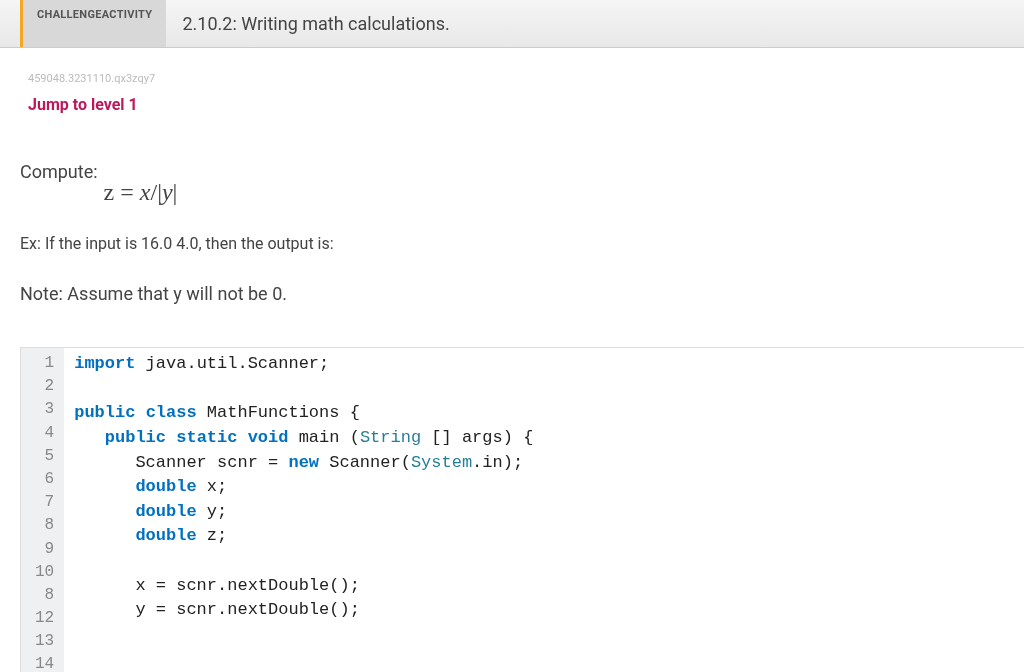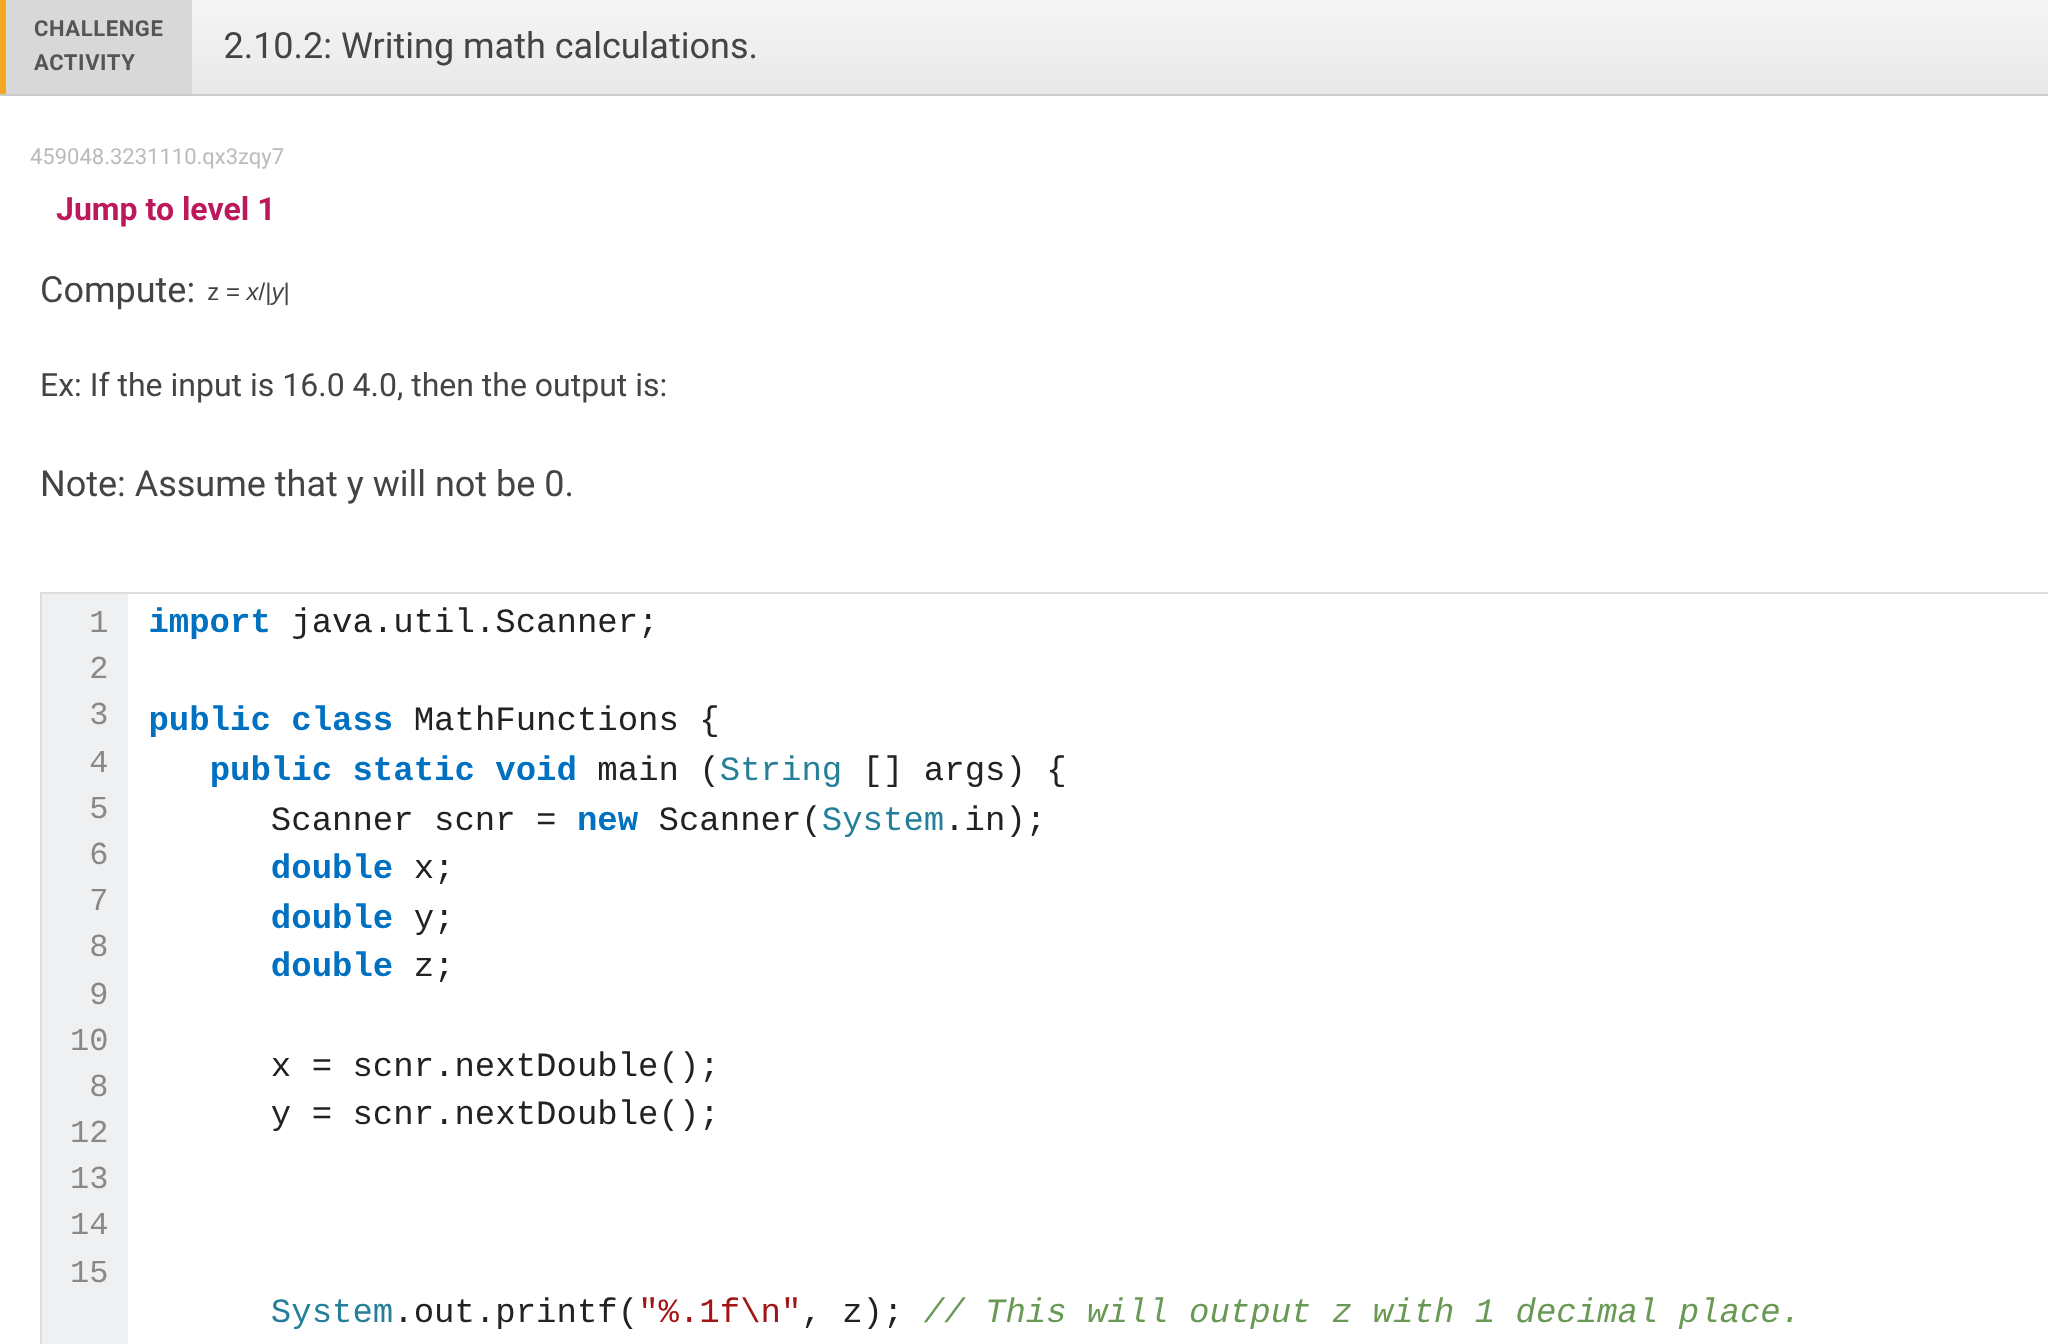"CHALLENGE" .challenge-label { flex-direction: column -> row; margin-left: none -> 20px }
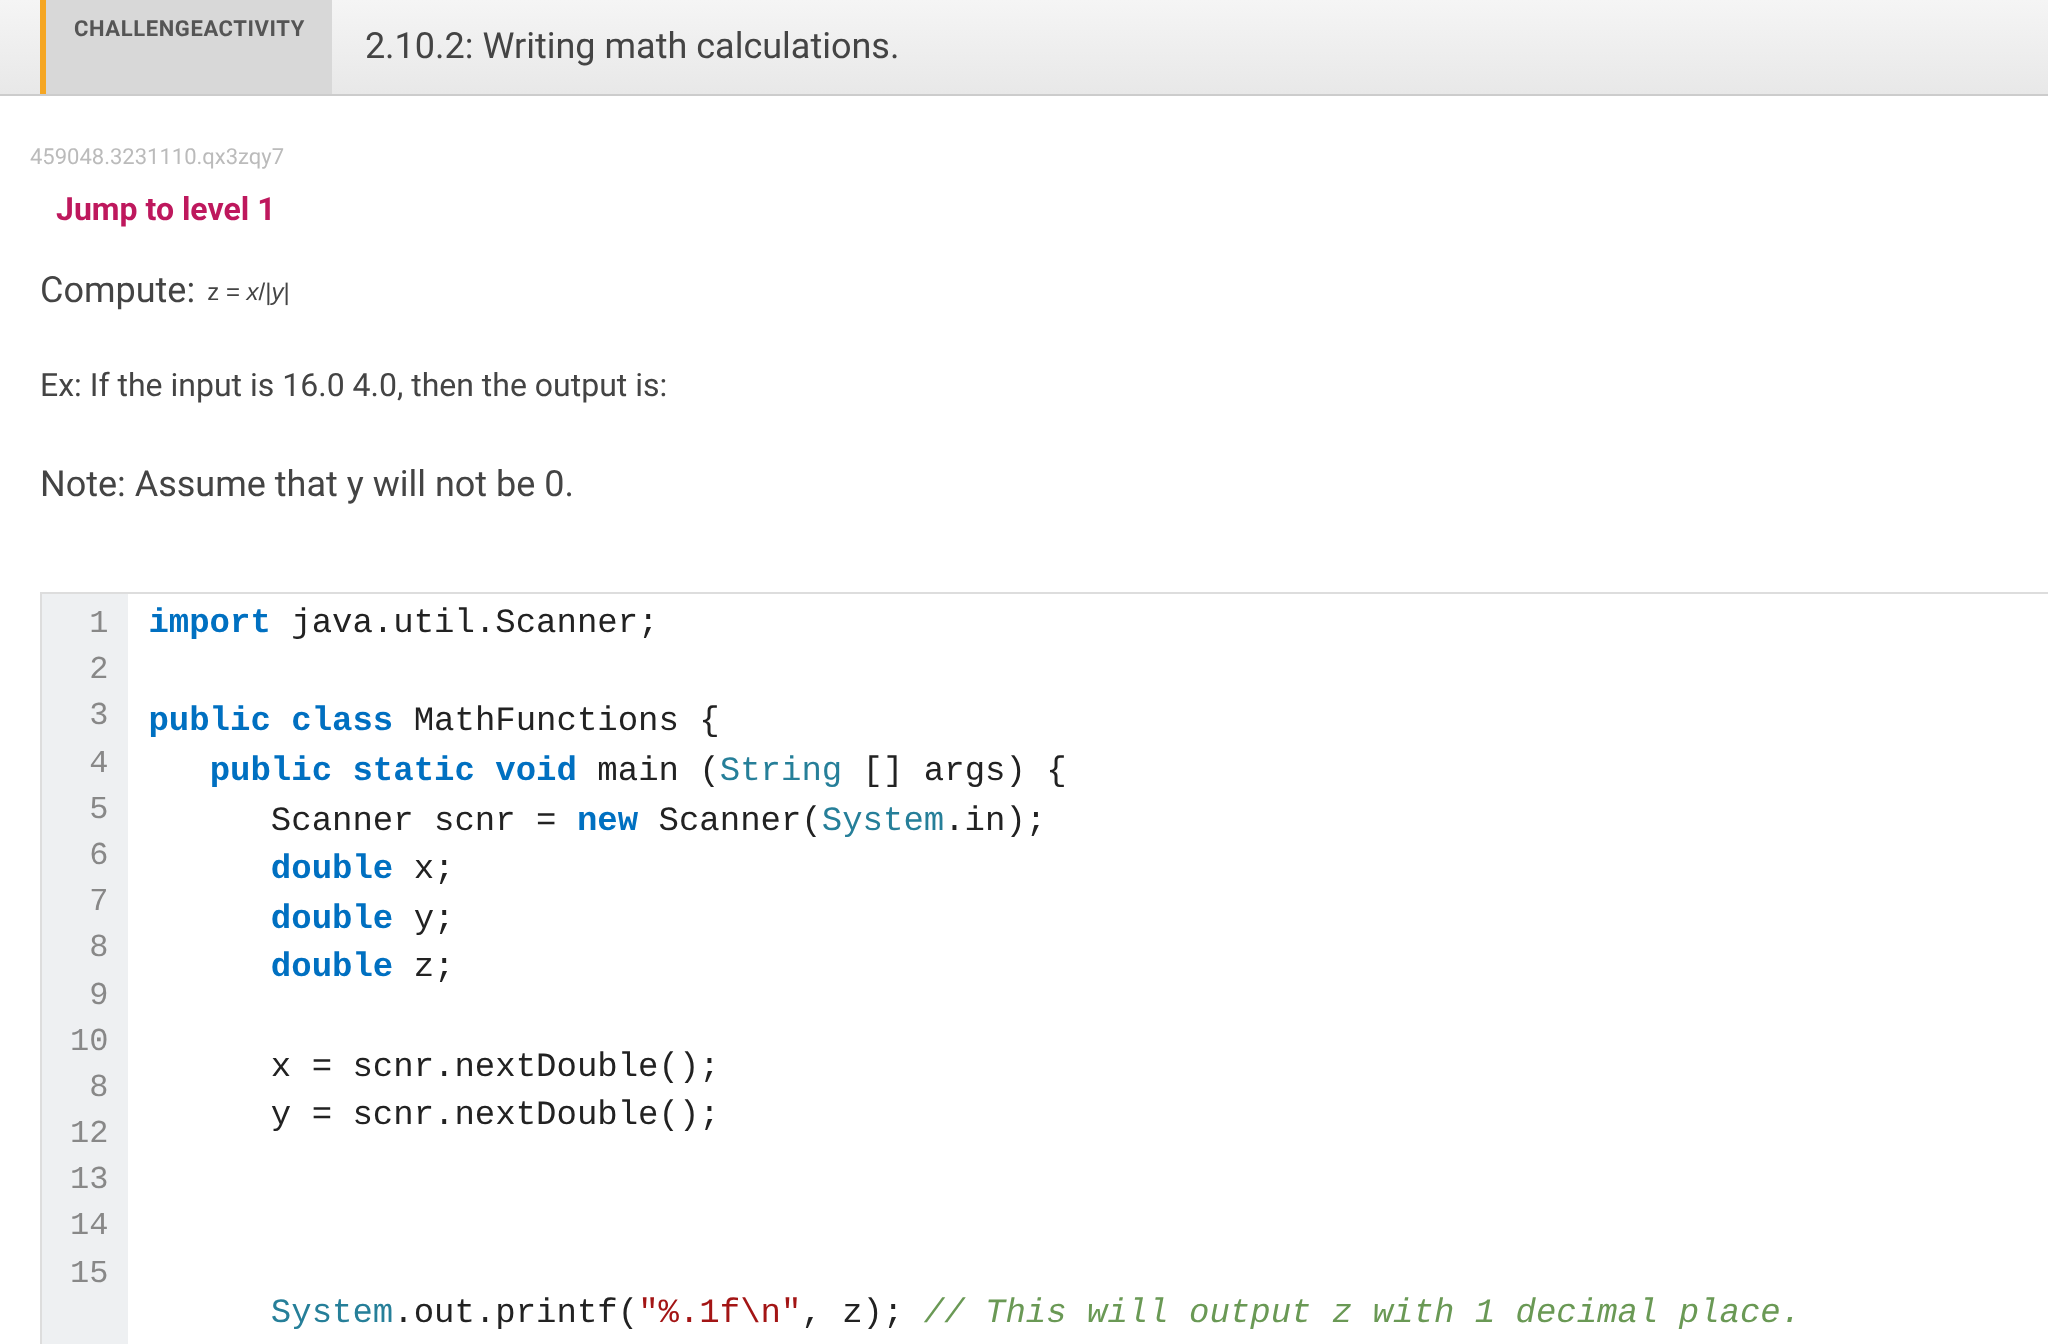"459048.3231110.qx3zqy7" .subid { padding: 24px 20px 6px 15px -> 24px 20px 6px 28px }
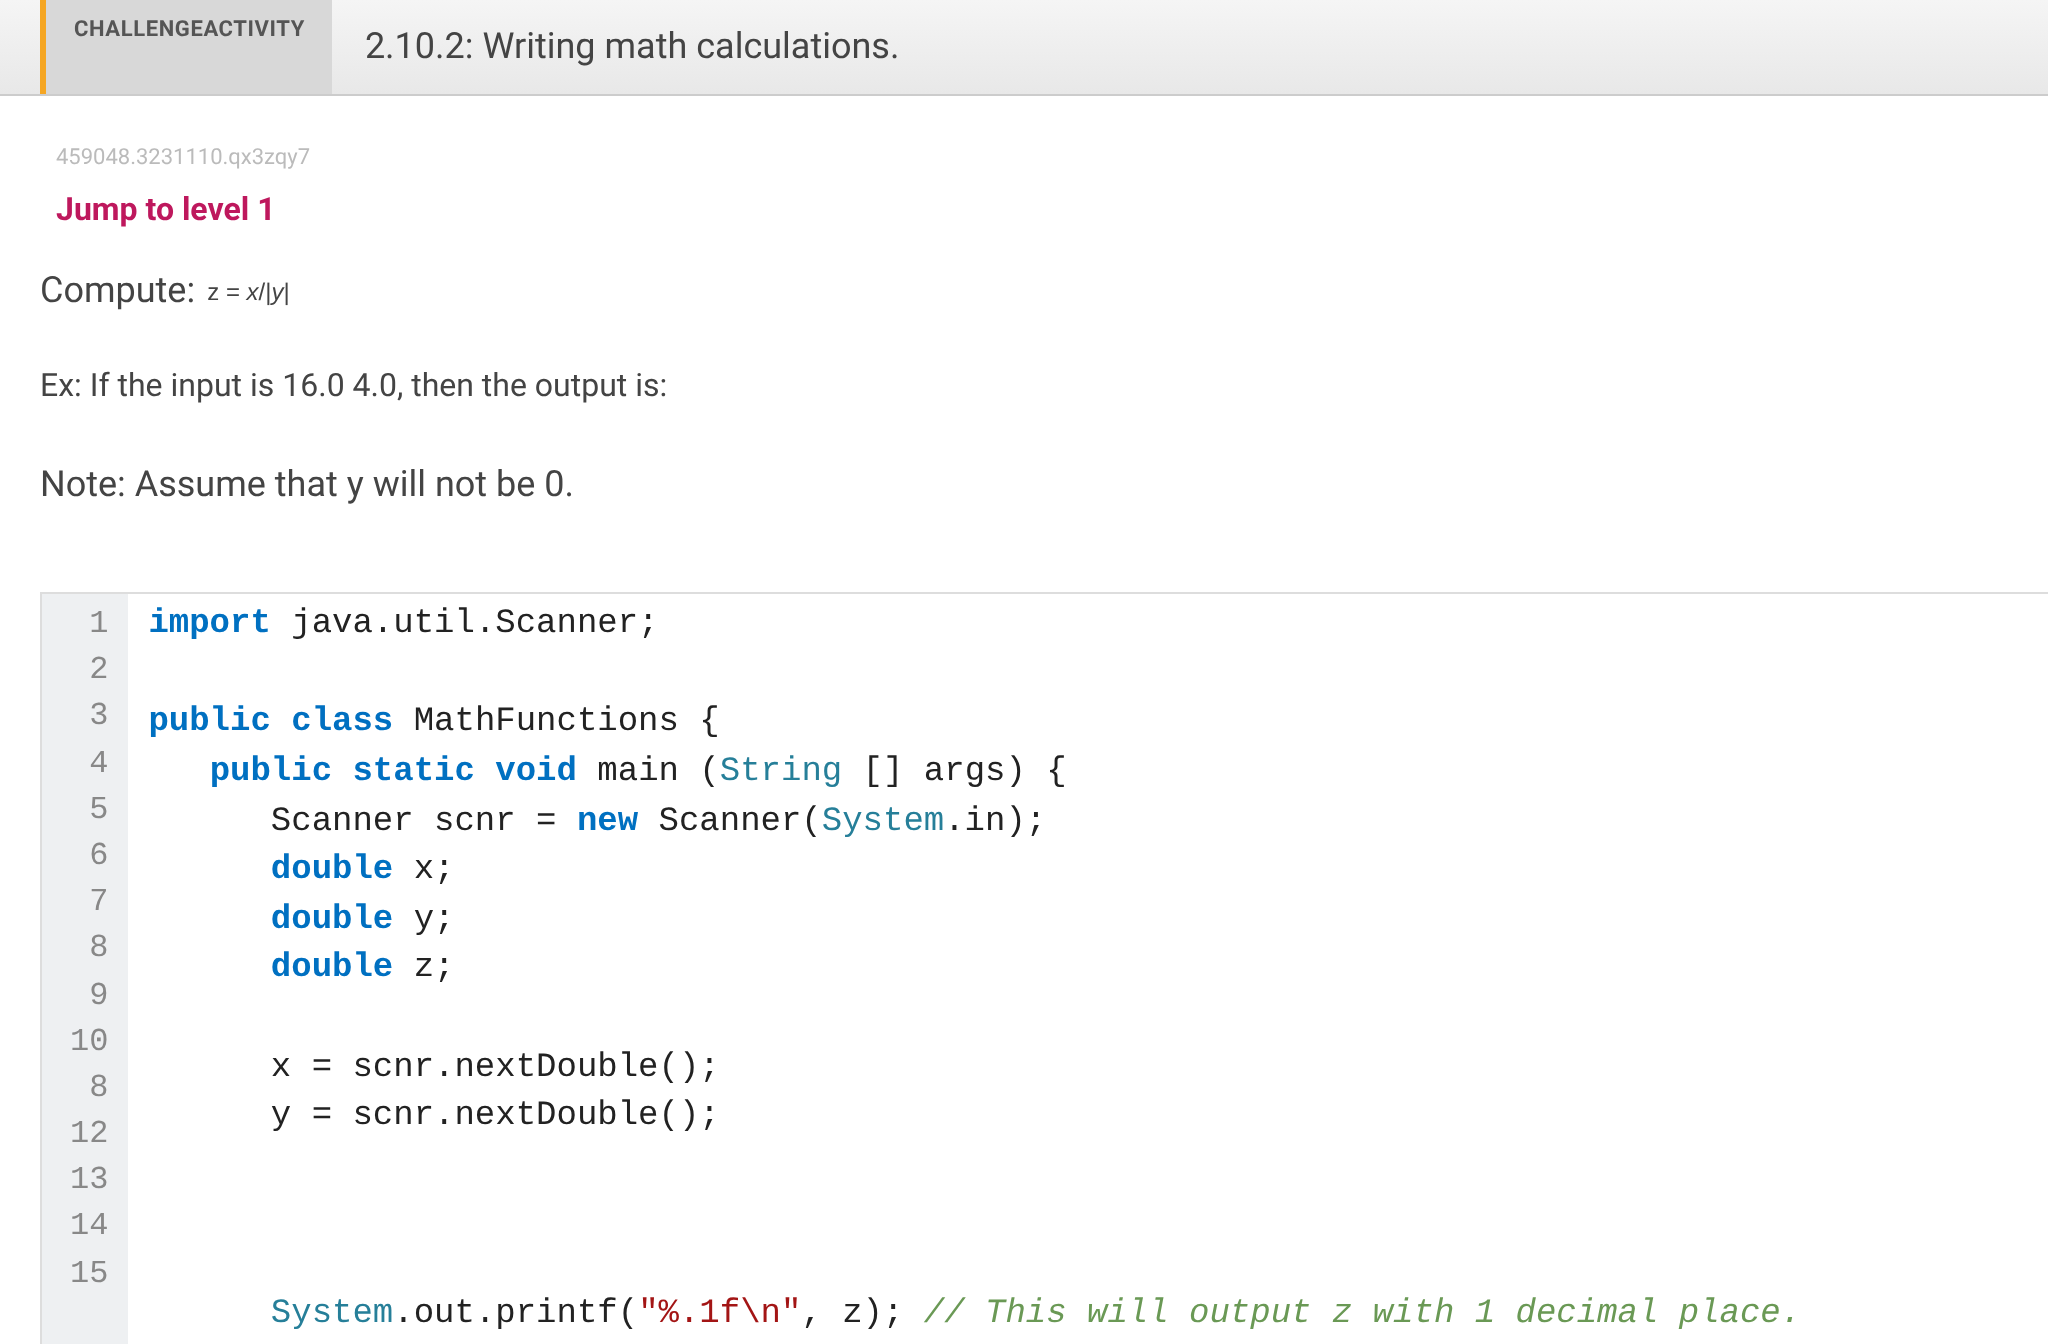"z = x/|y|" .math { font-family: Liberation Sans, sans-serif -> Liberation Serif, serif; font-size: 12px -> 24px; margin-top: none -> 42px }
